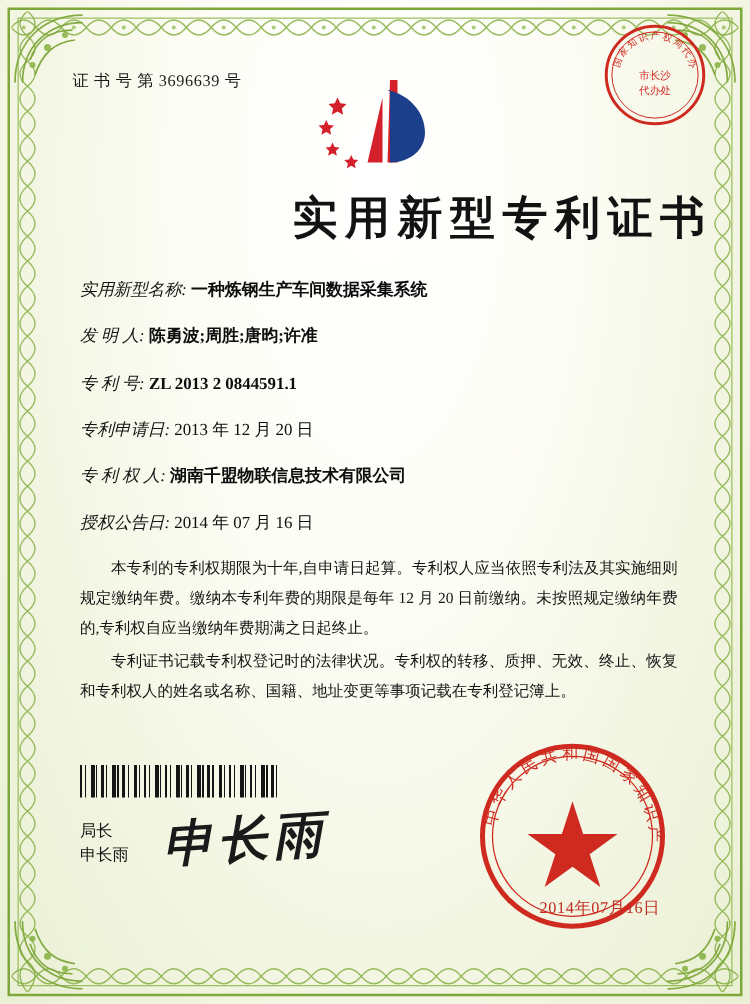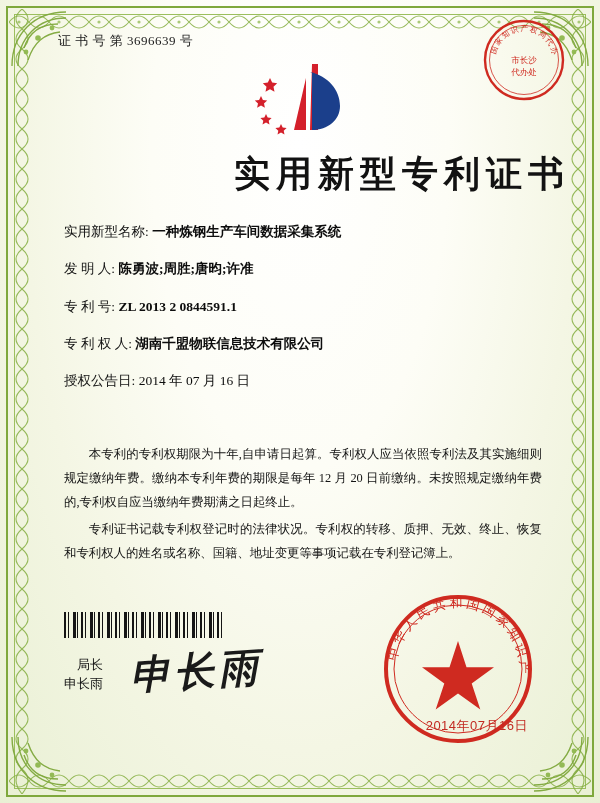"证 书 号 第 3696639" .cert-number { margin-top: none -> 24px }
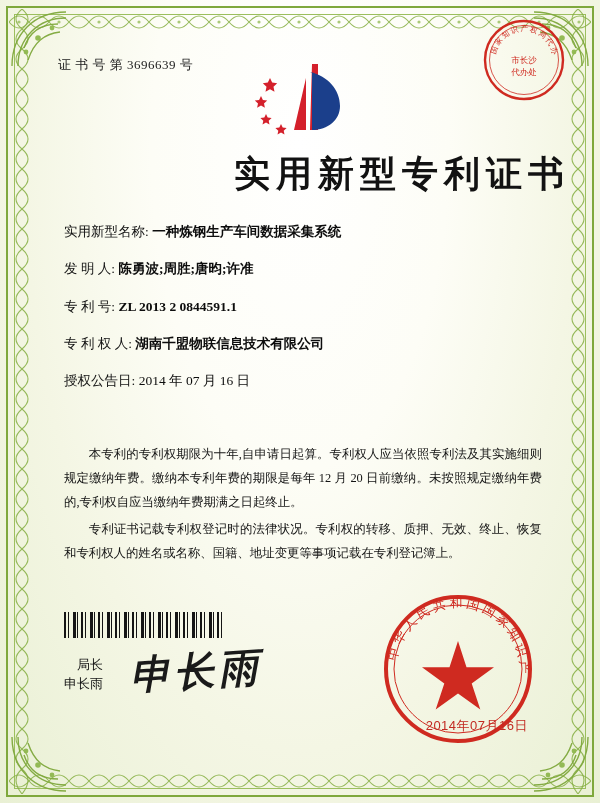"实用新型名称:" .field-label { font-style: none -> italic }
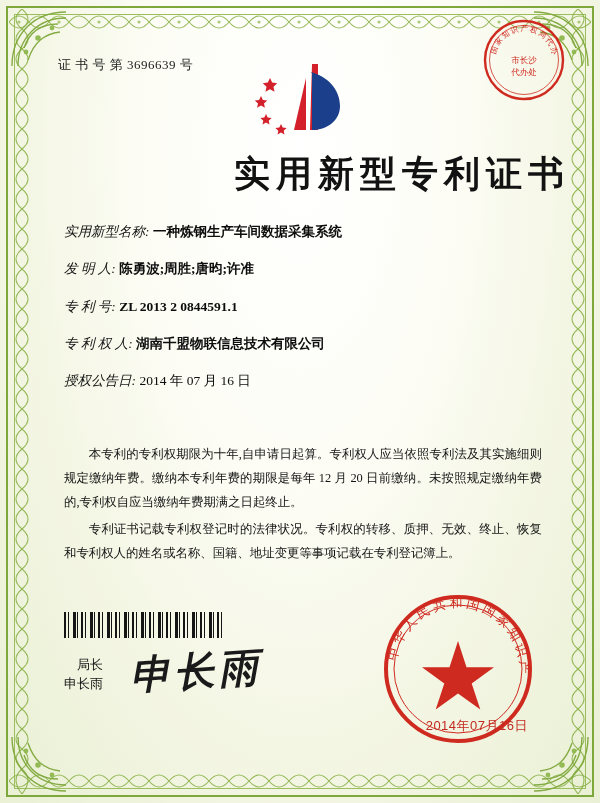"专利申请日: 2013 年 12 月" div.field-row { html: none -> <div> <span>专利申请日:</span> <span>2013 年 12 月 20 日</span> </div> }
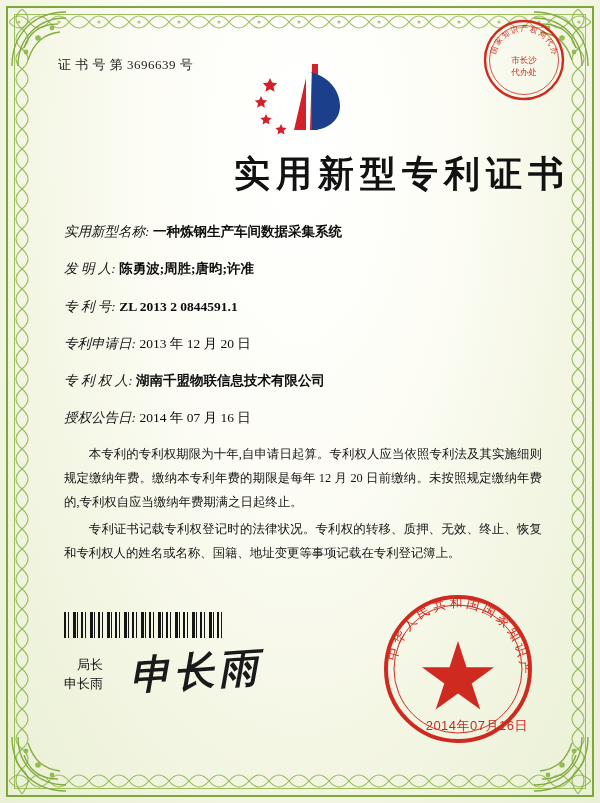"局长" .signature-block { text-align: right -> none }
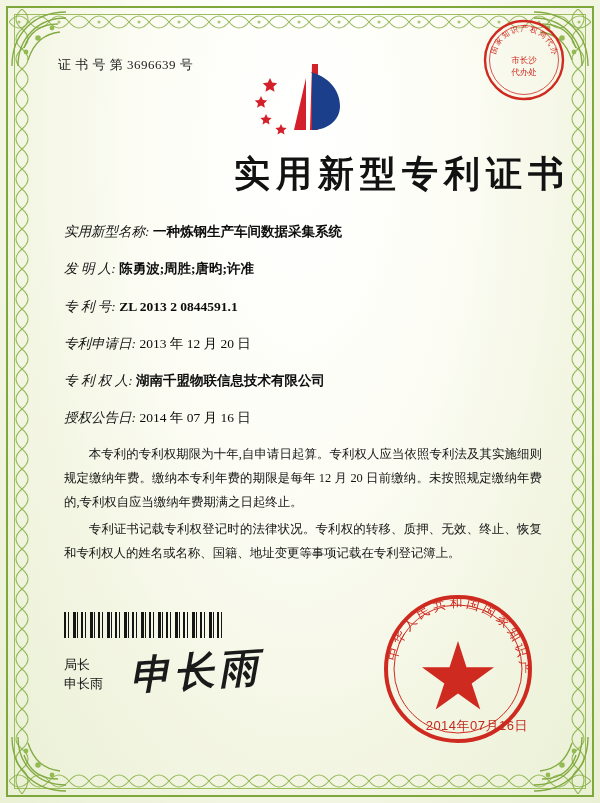"2014年07月16日" .seal-date { font-family: Liberation Sans, sans-serif -> Liberation Serif, serif }
